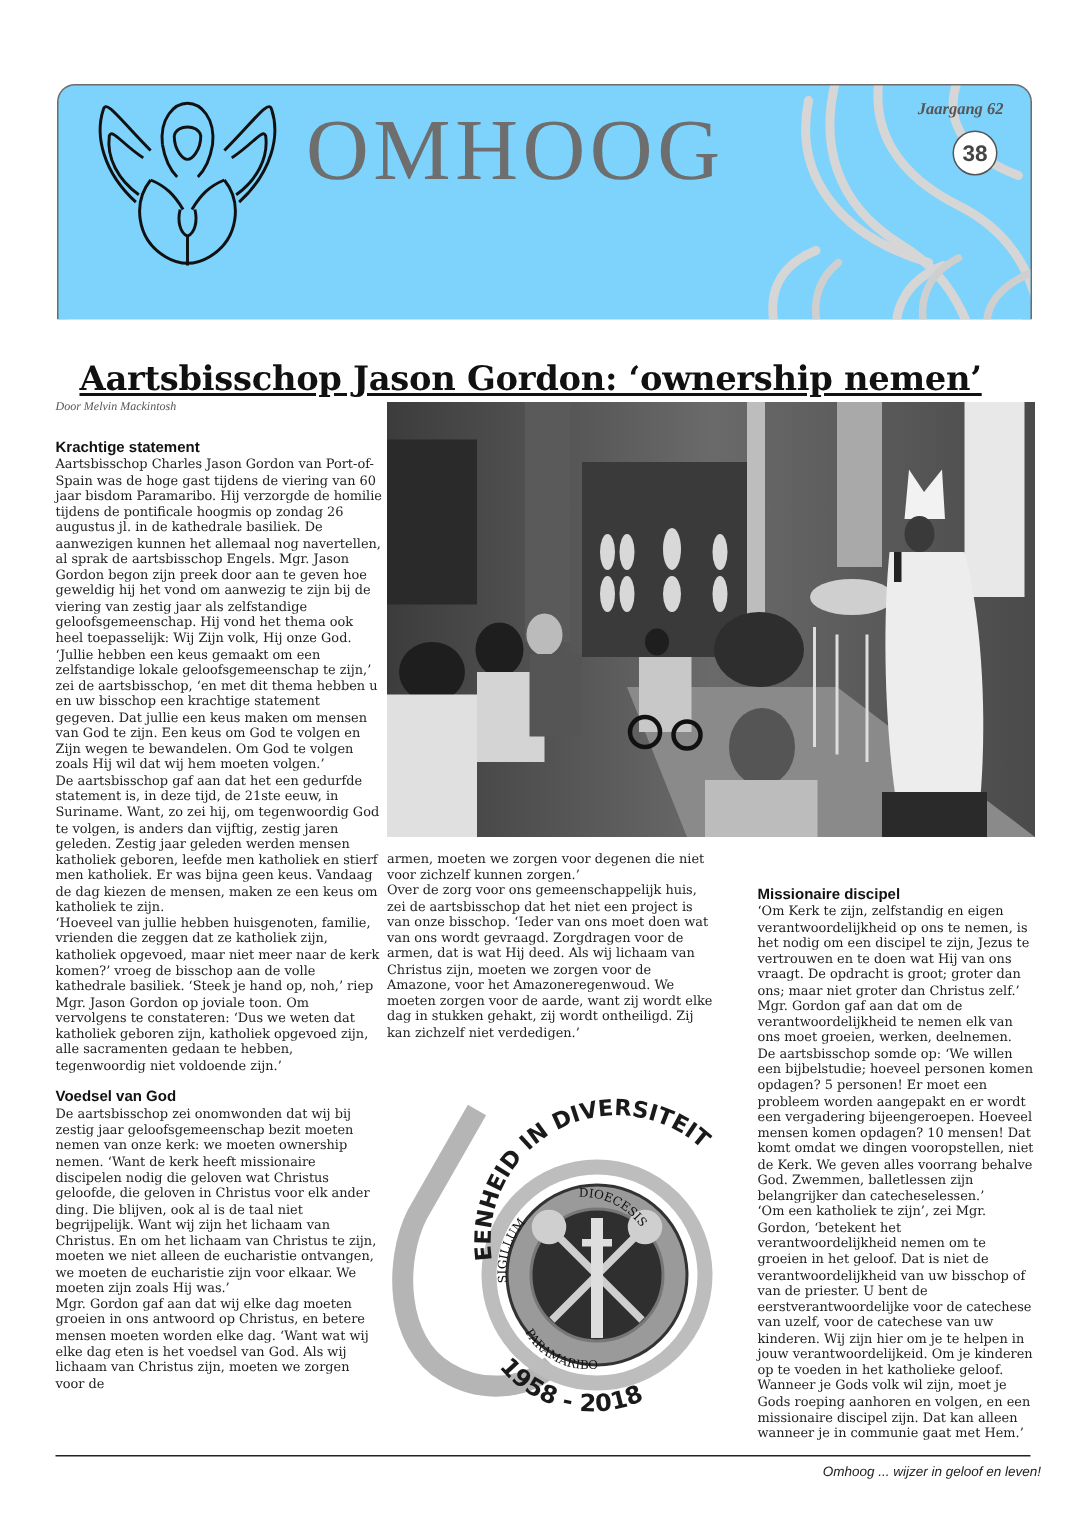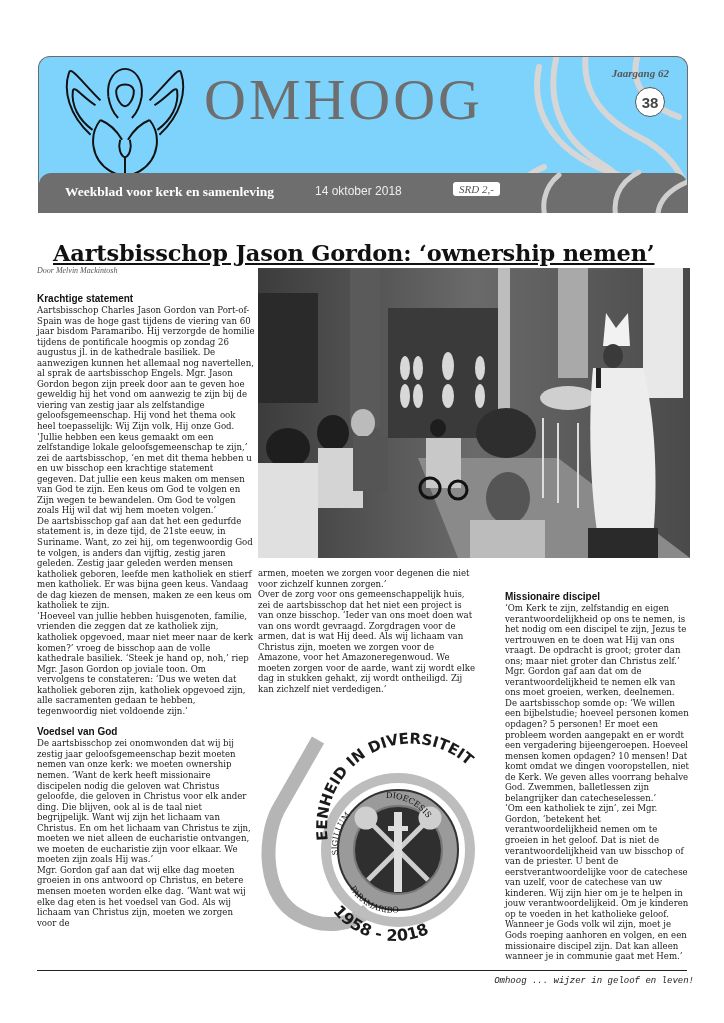"Weekblad voor kerk en samenleving" div.band { html: <div> <span>Weekblad voor kerk en samenleving</span> <span>14 oktober 2018</span> <span>SRD 2,-</span> </div> -> none }
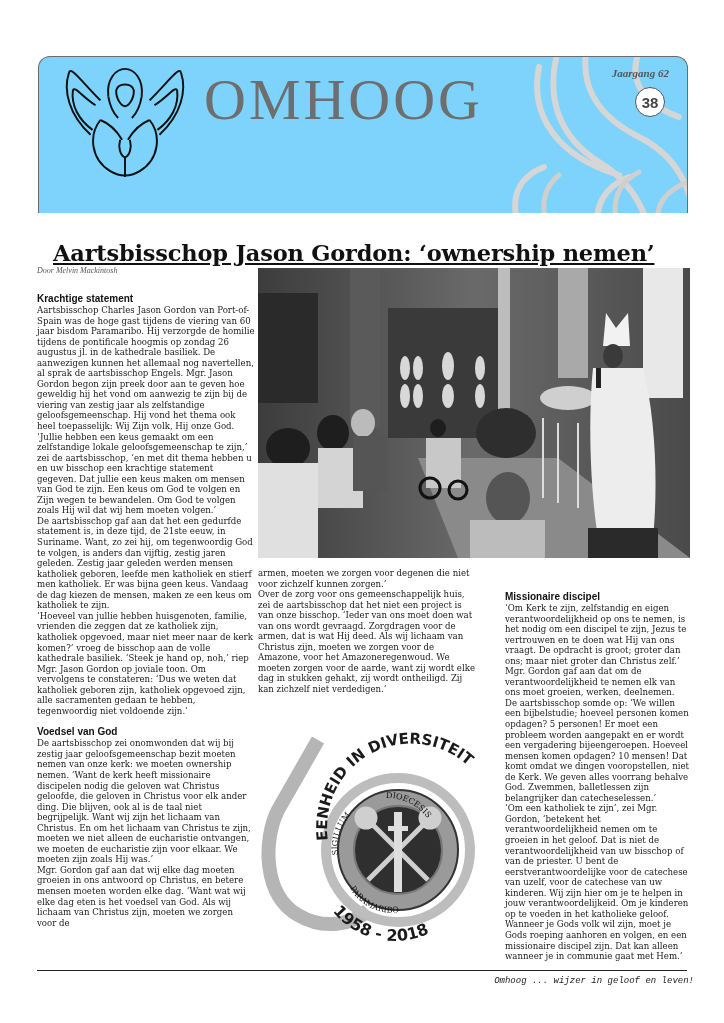"Omhoog ... wijzer in geloof" .footer-text { font-family: Liberation Mono, monospace -> Liberation Sans, sans-serif }
